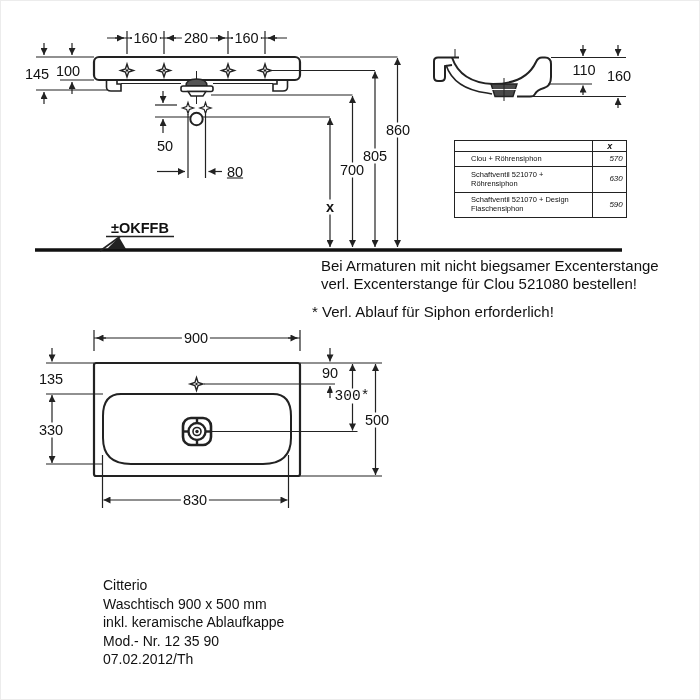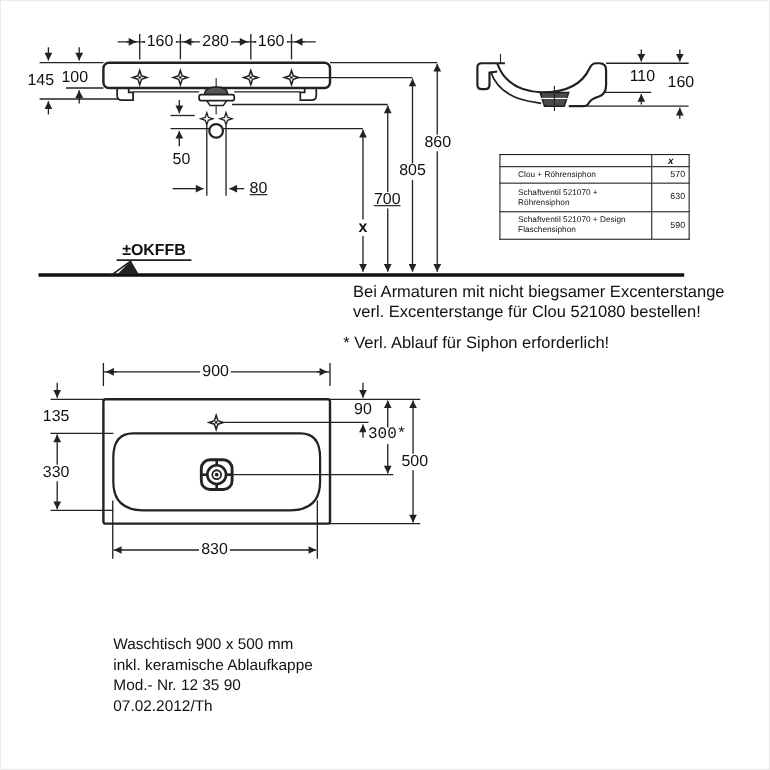"570" td.val { font-style: none -> italic }
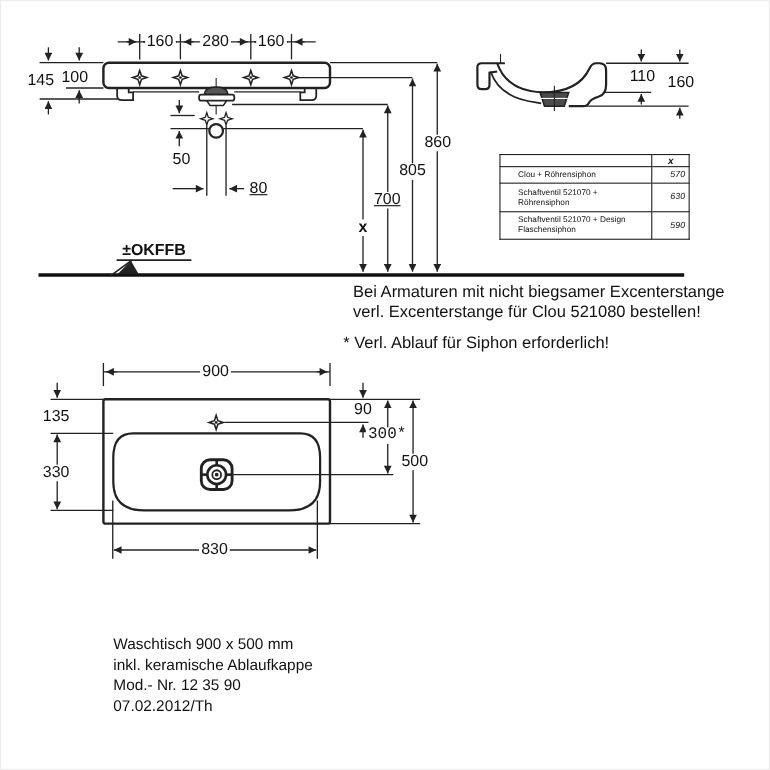"700" span.dim { text-decoration: underline -> none; top: 182px -> 170px }
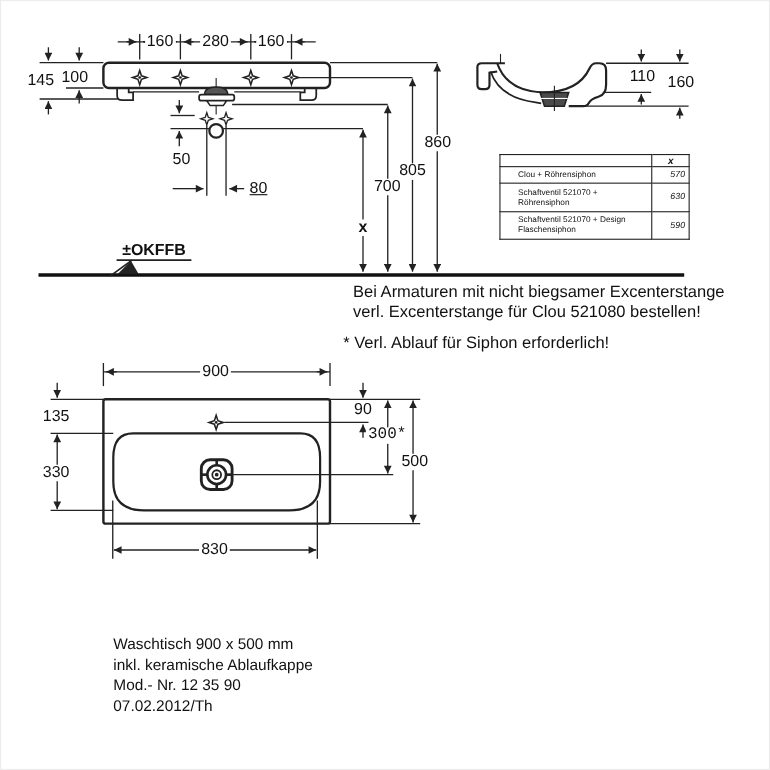"Citterio" div { html: none -> <div>Citterio</div> }
